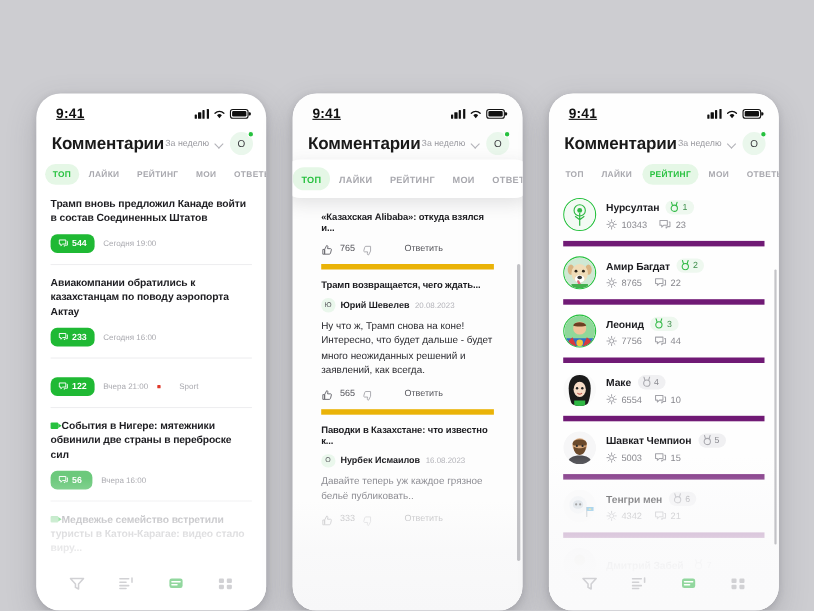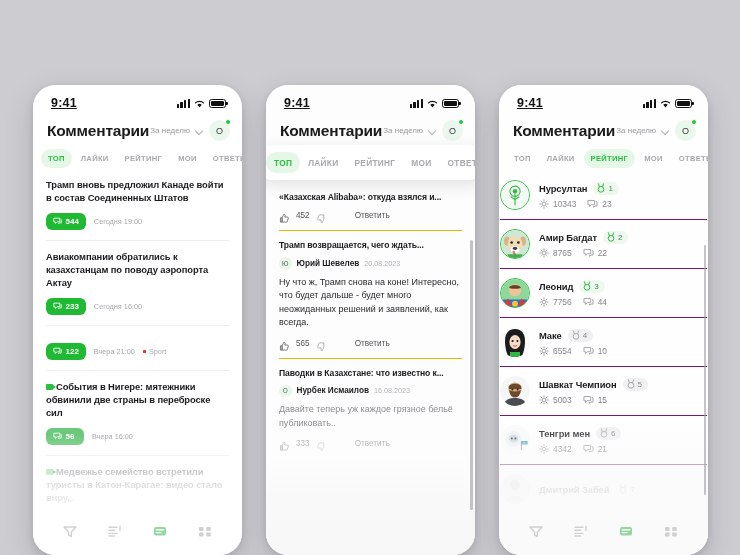"Нурсултан" .rank-list { padding: 0 1px -> 0 13px }
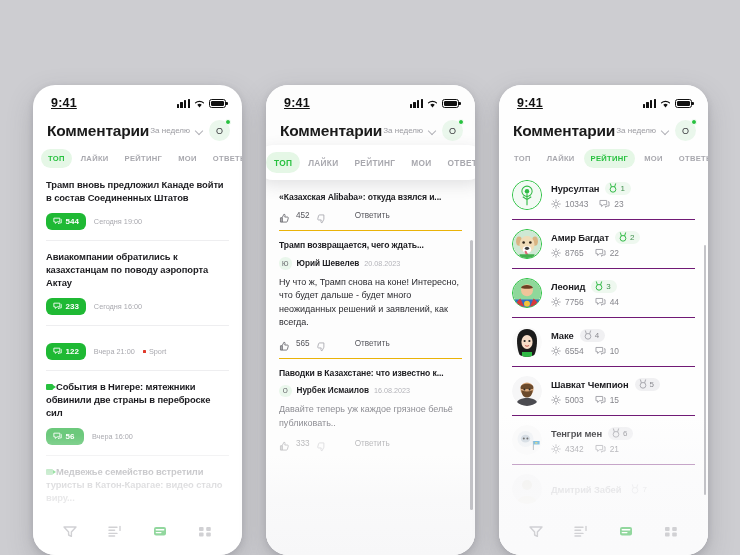"«Казахская Alibaba»: откуда взялся и..." .cmt-list { padding: 0 13px -> 0 26px }
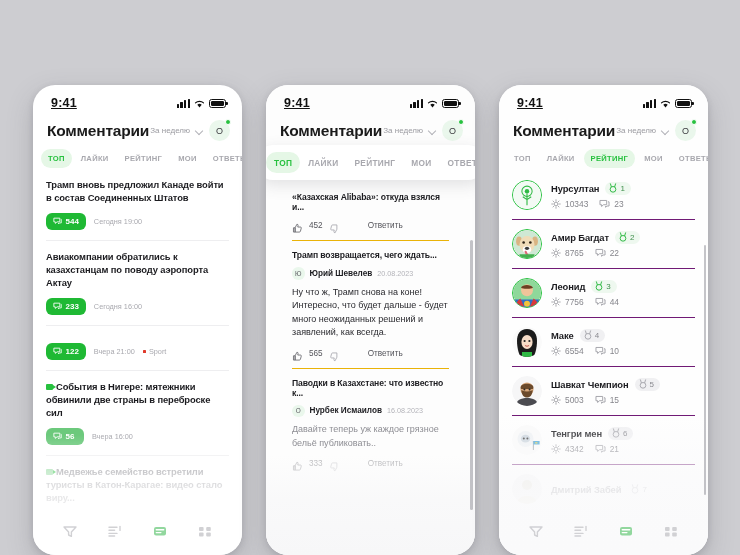"452" span.num { text: 452 -> 765 }
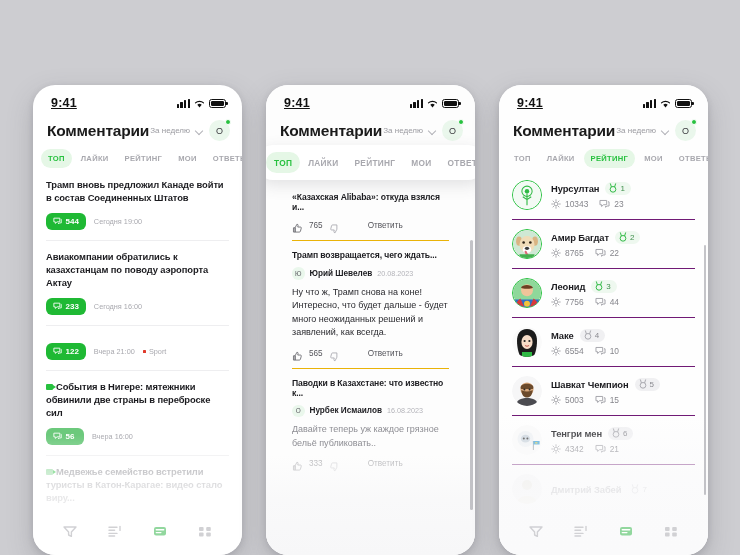"Амир Багдат" .rank { border-top: 1px solid #701a75 -> 5px solid #701a75 }
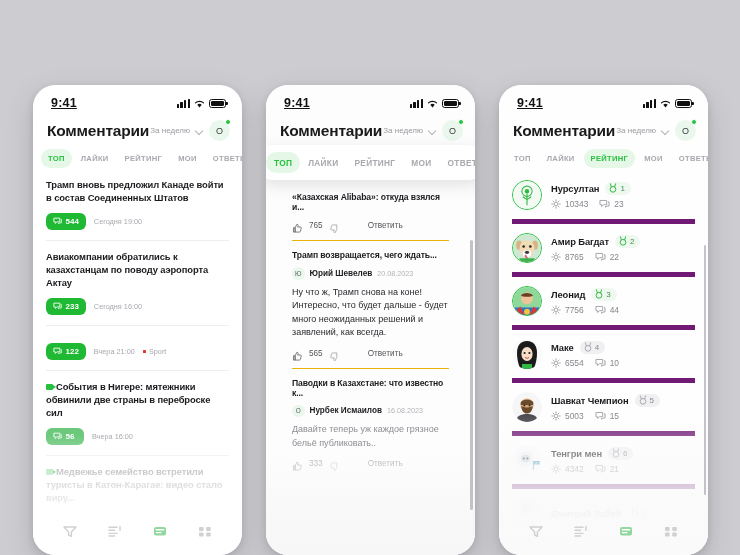"Трамп возвращается, чего ждать..." .cmt { border-top: 1px solid #eab308 -> 5px solid #eab308 }
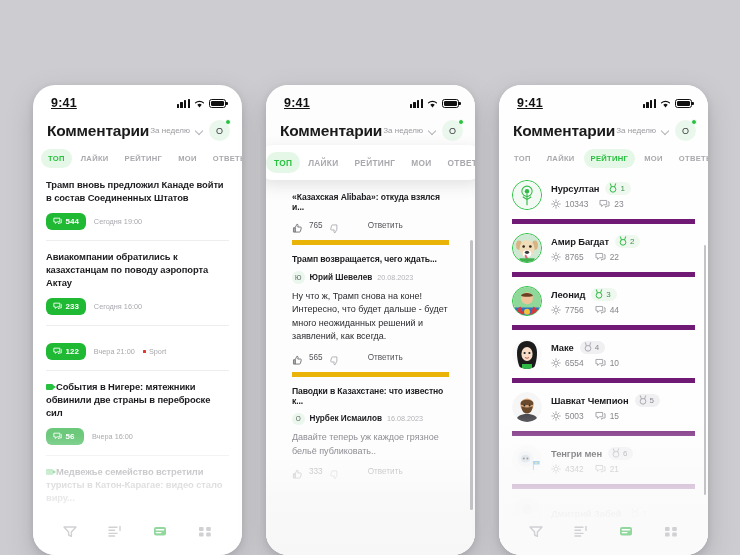"Sport" .news-cat { gap: 3px -> 17px }
